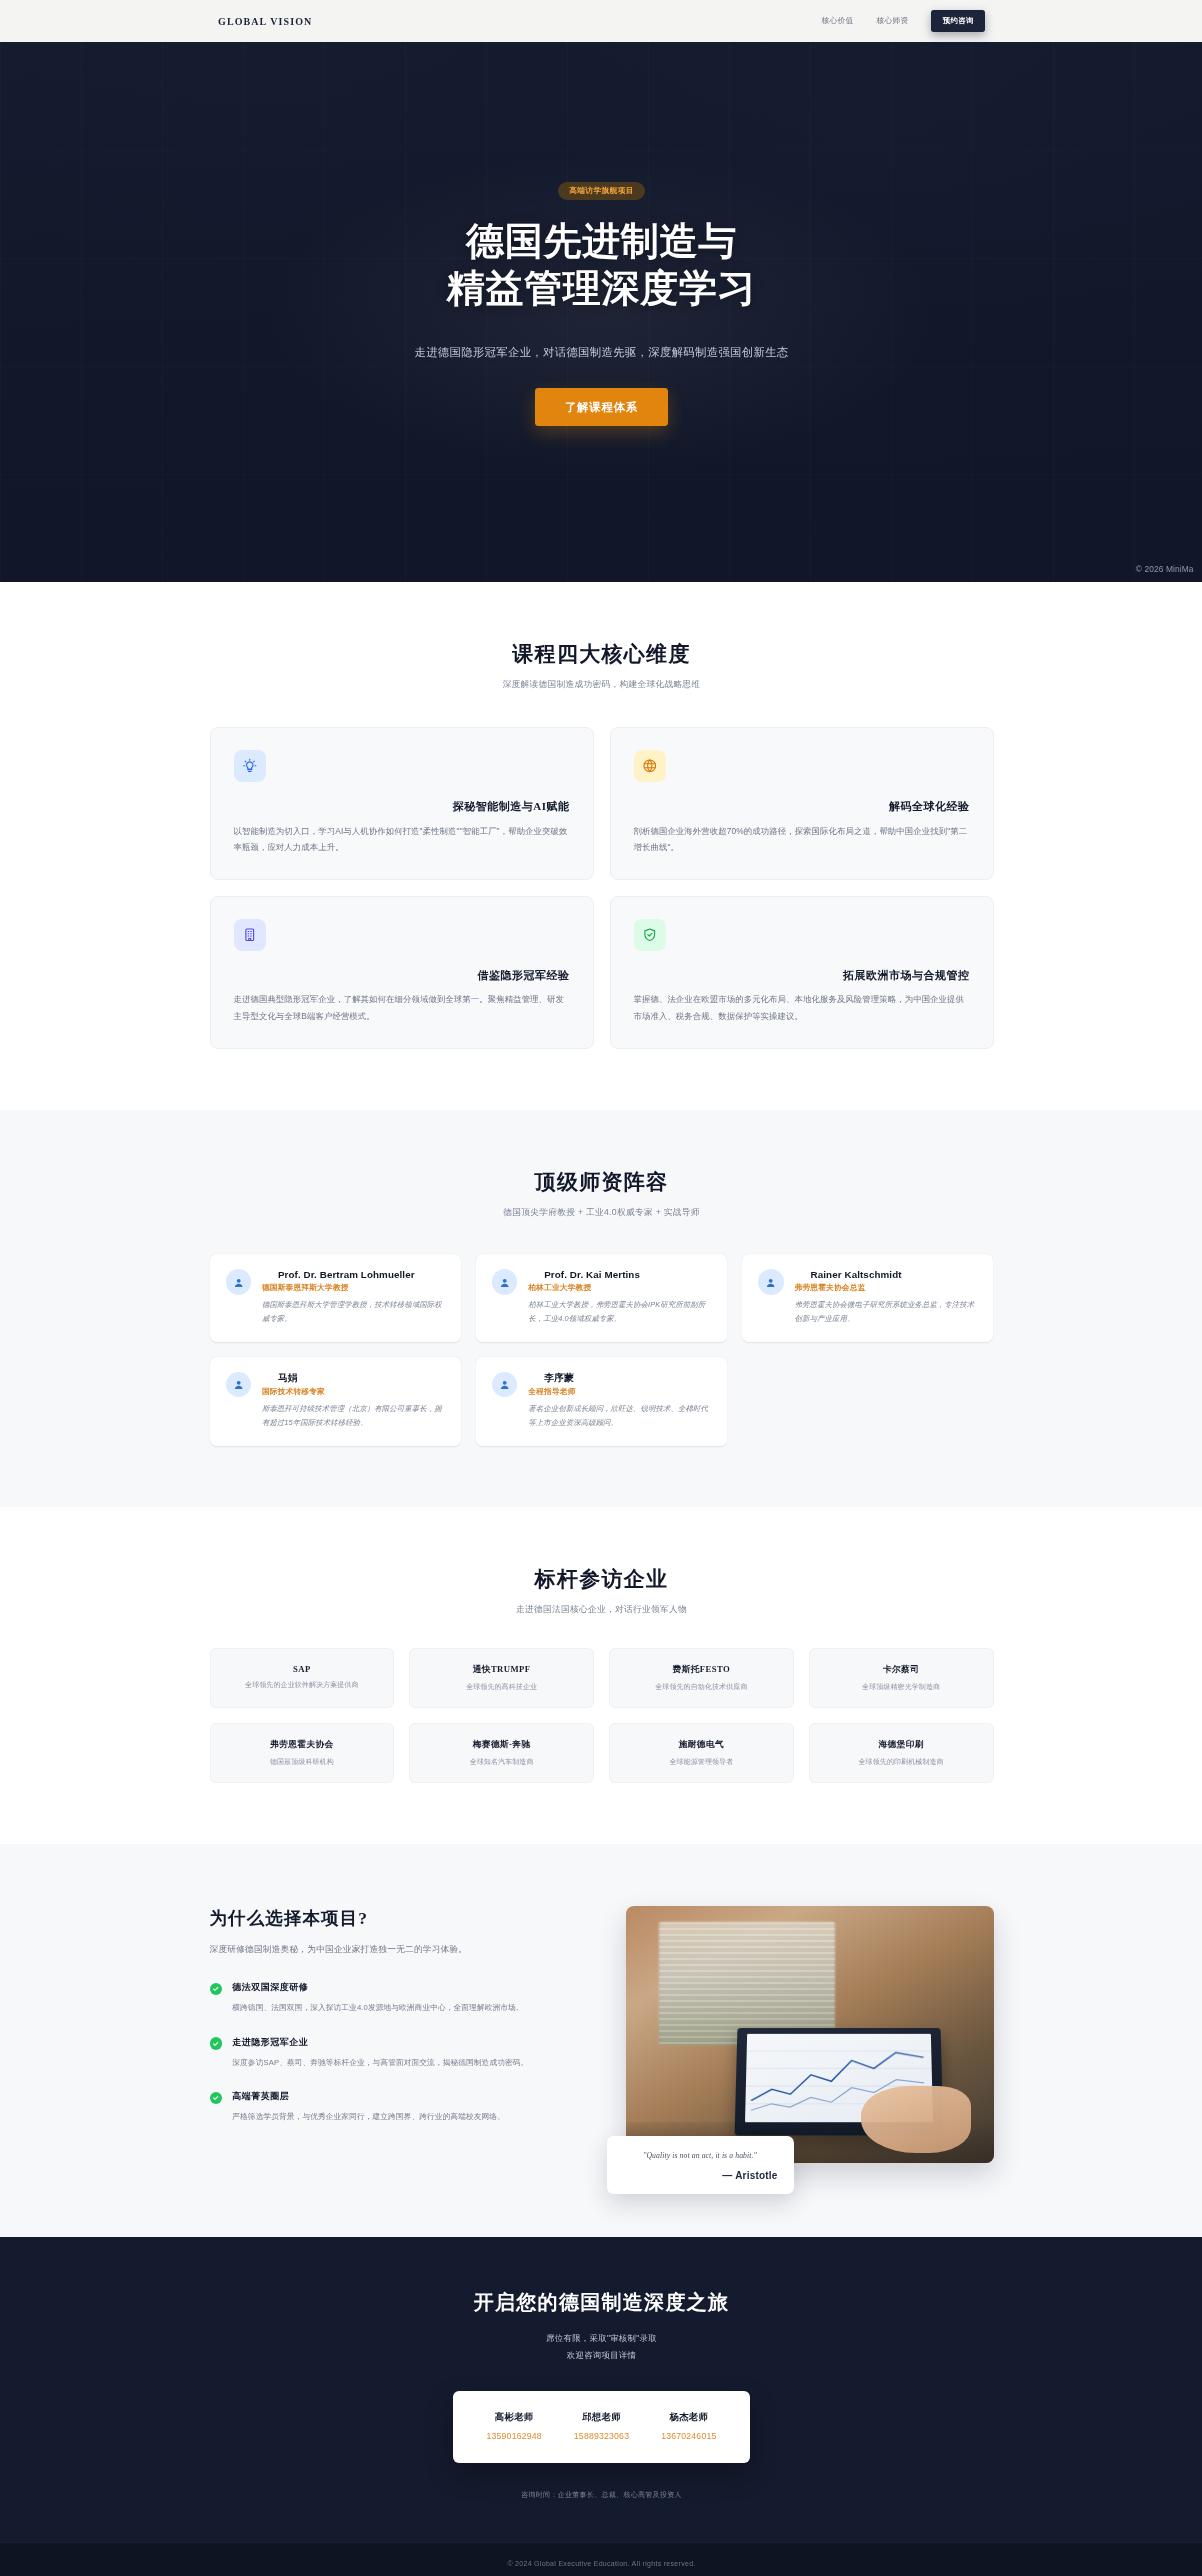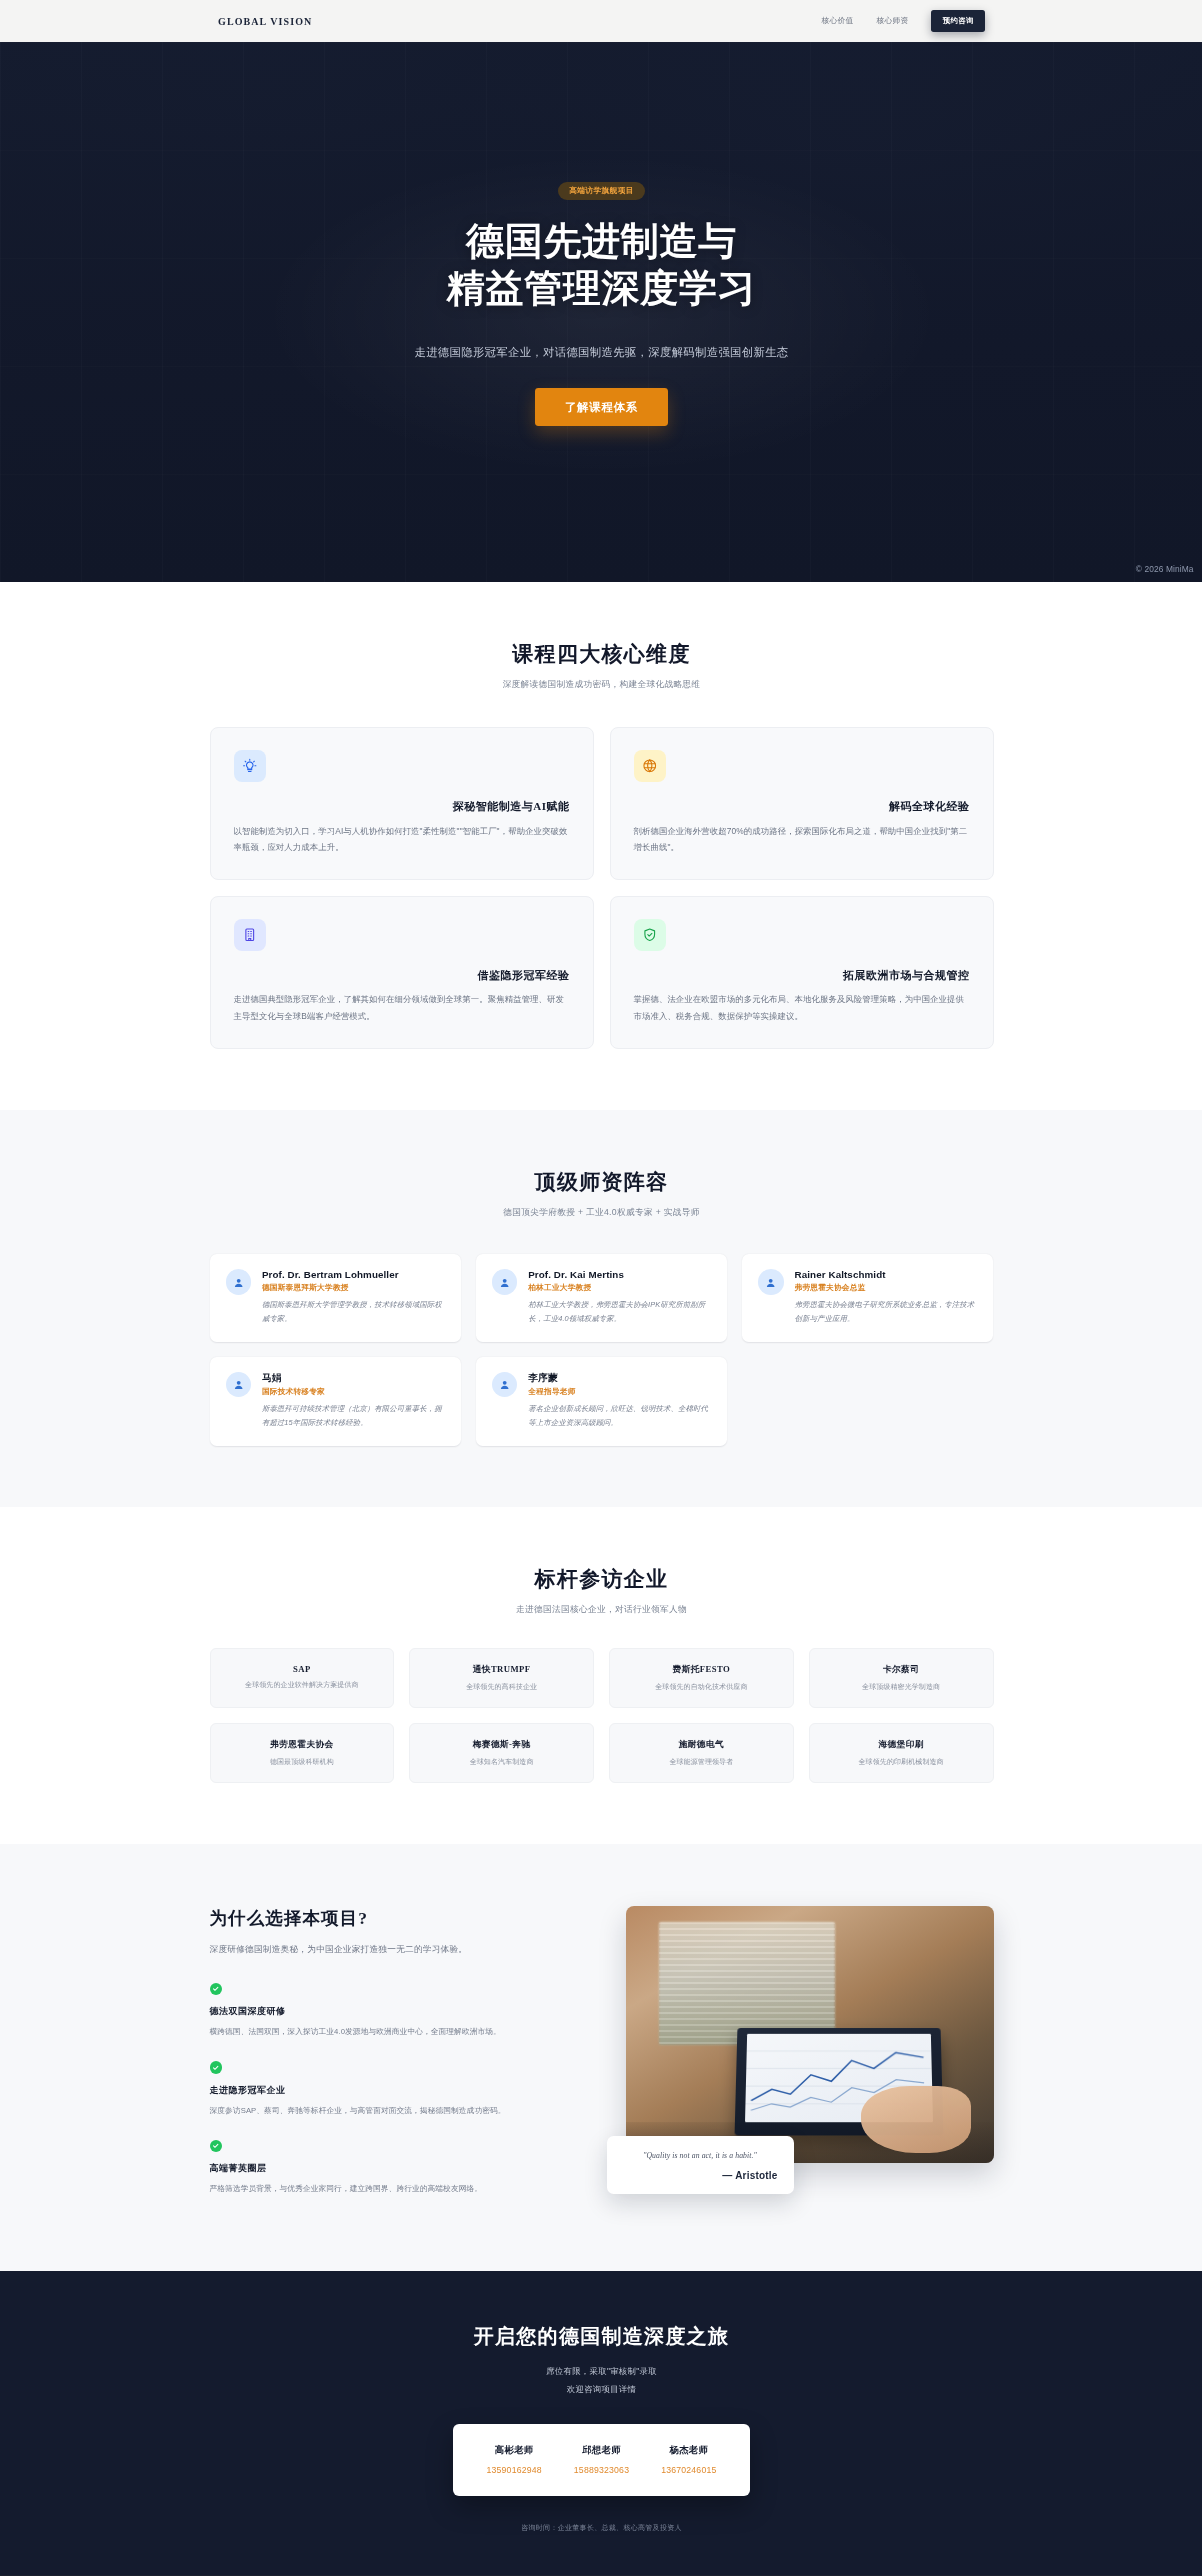"Prof. Dr. Bertram Lohmueller" .fac-name { margin-left: none -> 16px }
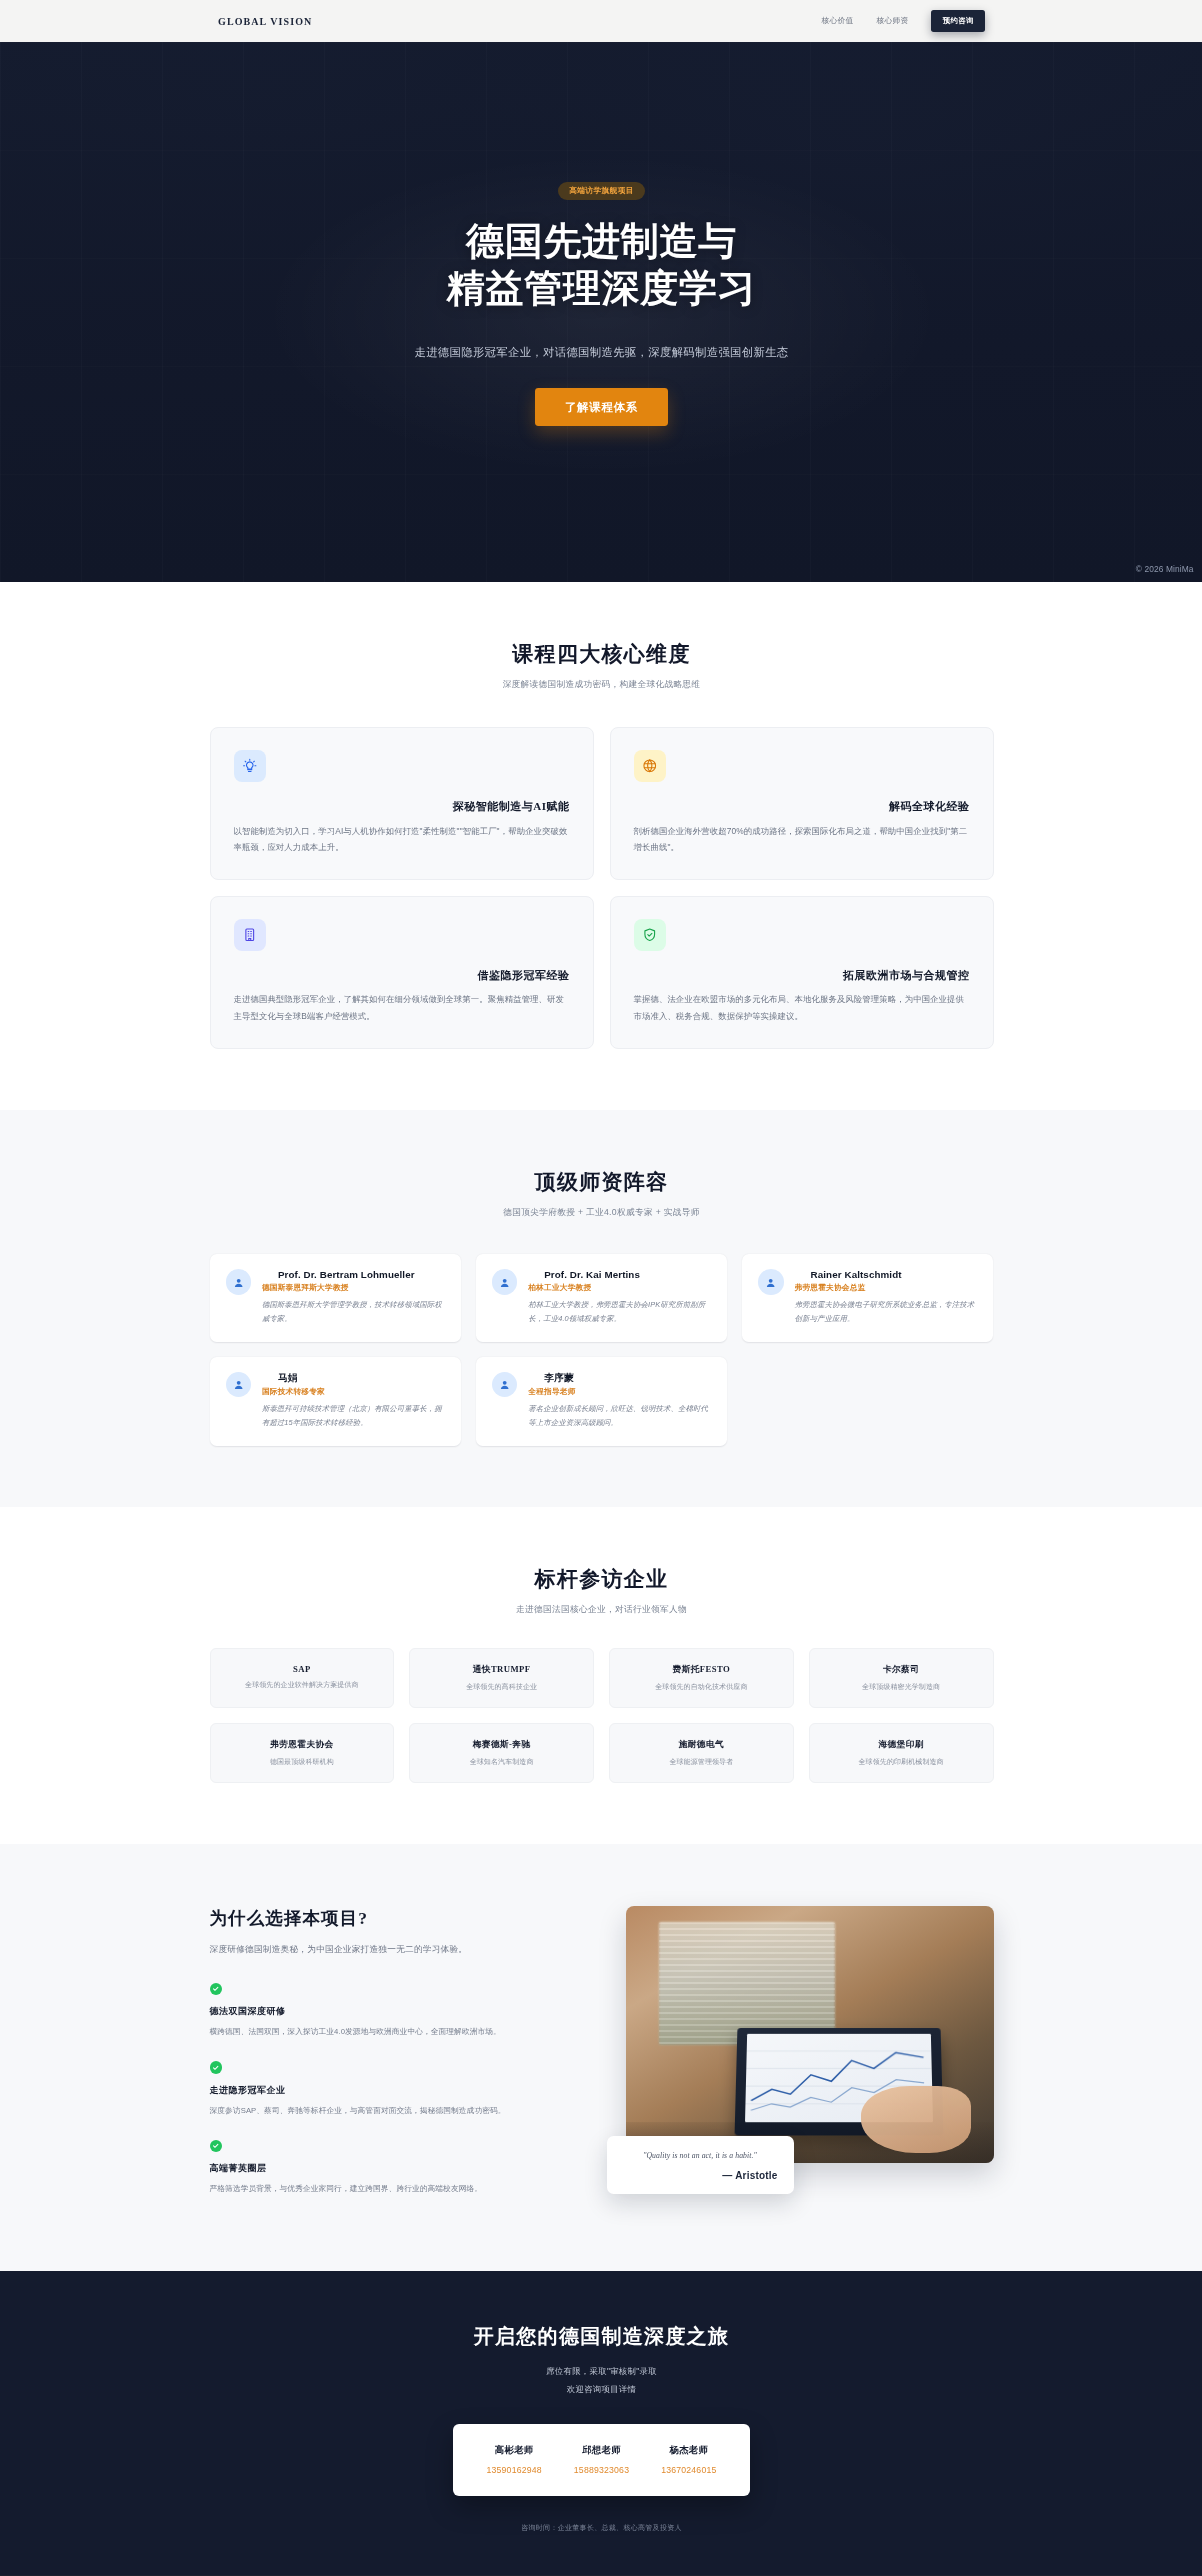"德法双国深度研修" .why-item { flex-direction: column -> none }
